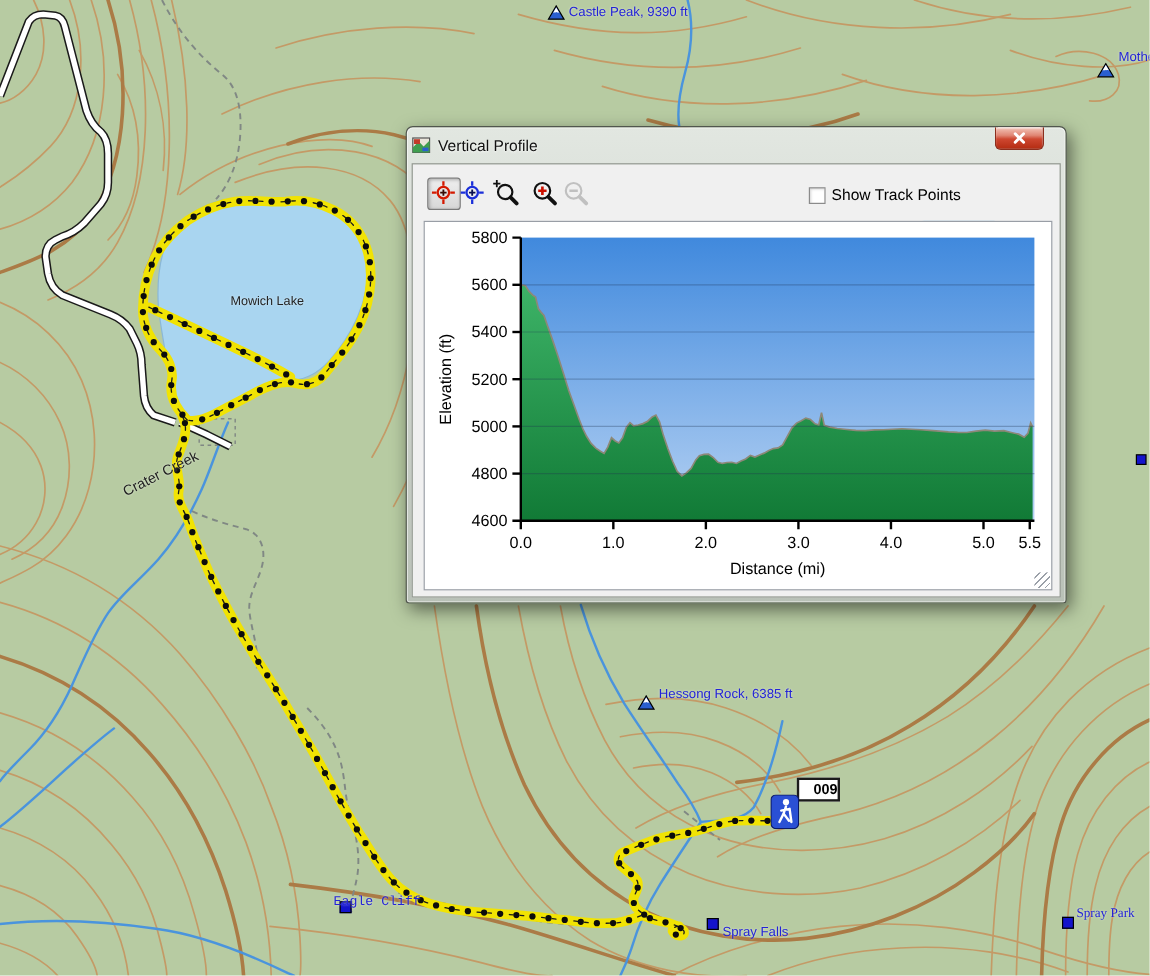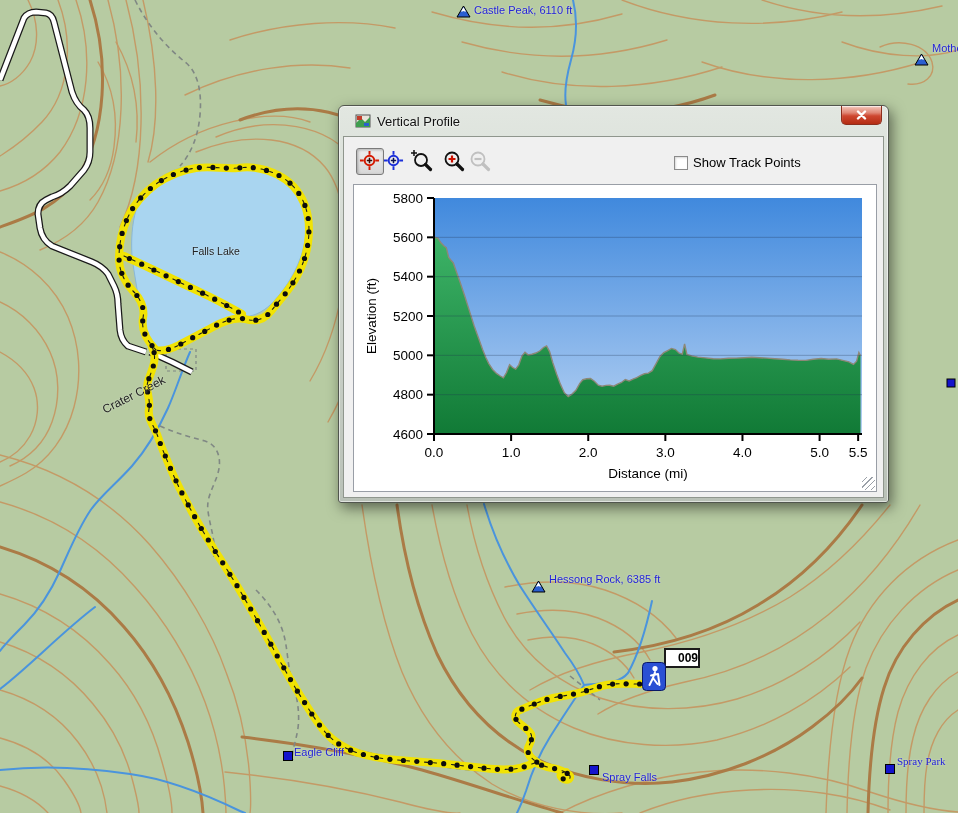"Castle Peak, 6110 ft" div.mlabel { text: 6110 -> 9390 }
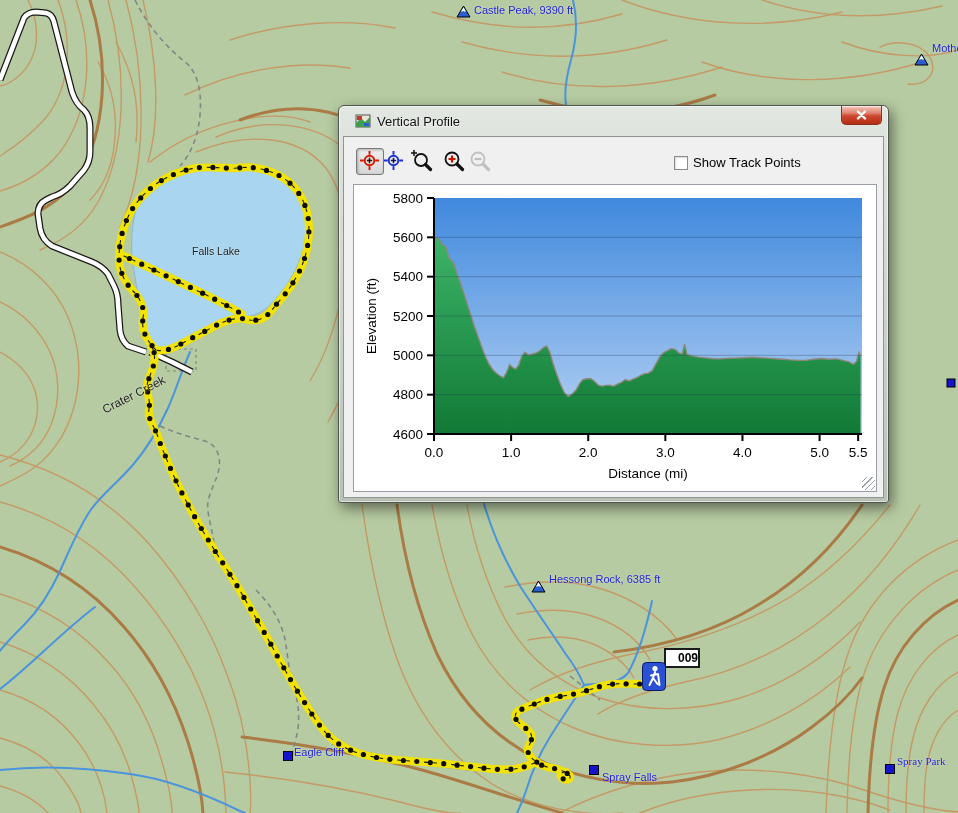"Vertical Profile" #titlebar { margin-left: 12px -> none }
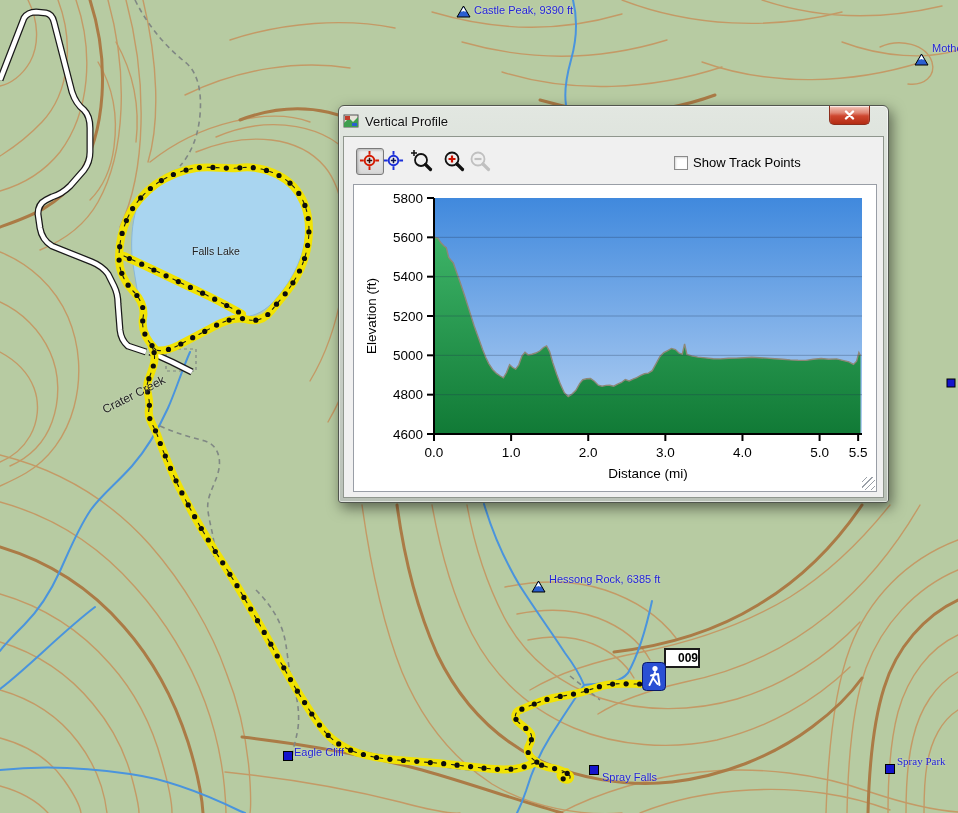"Falls Lake" div.mlabel { text: Falls -> Mowich }
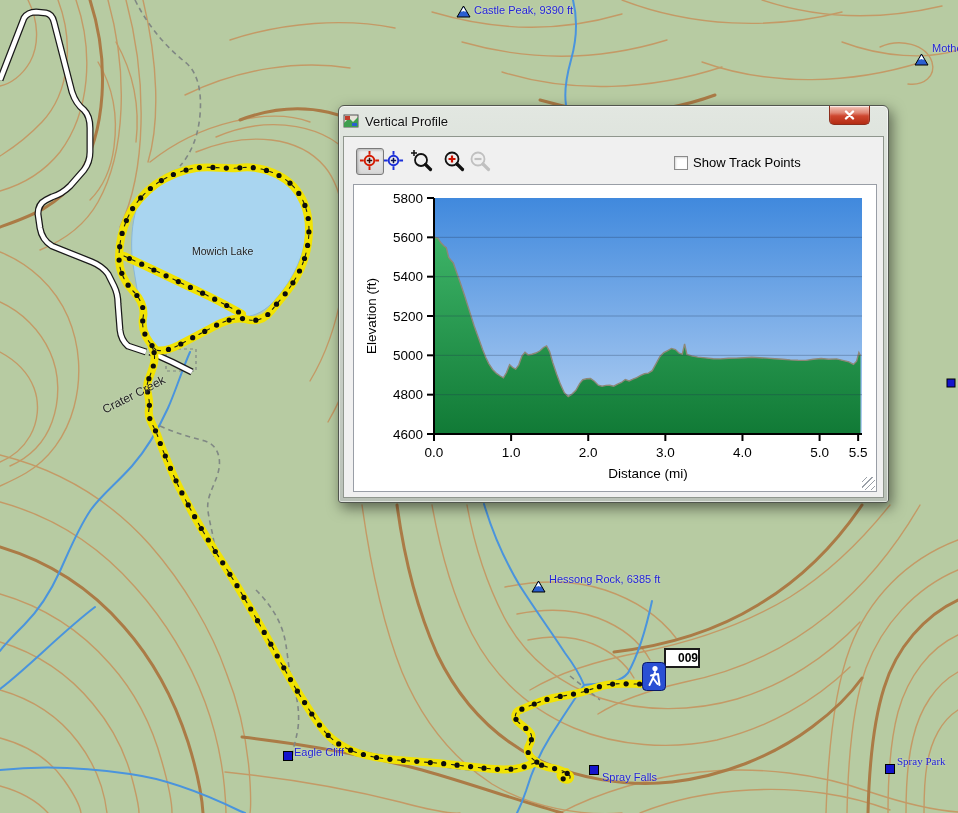"Eagle Cliff" div.mlabel { font-family: none -> Liberation Mono, monospace; left: 294px -> 278px }
